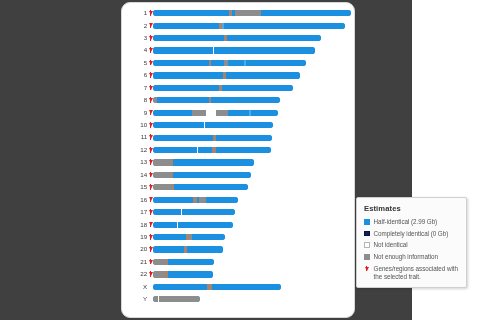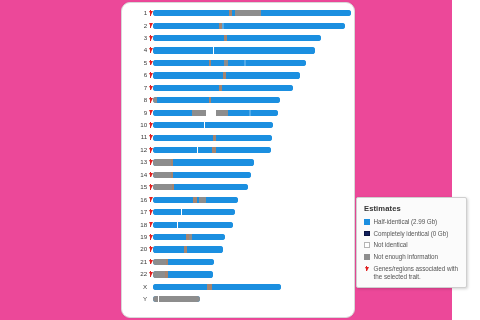"Estimates" #stage { background: #ec4899 -> #404040; padding-left: 40px -> none }
